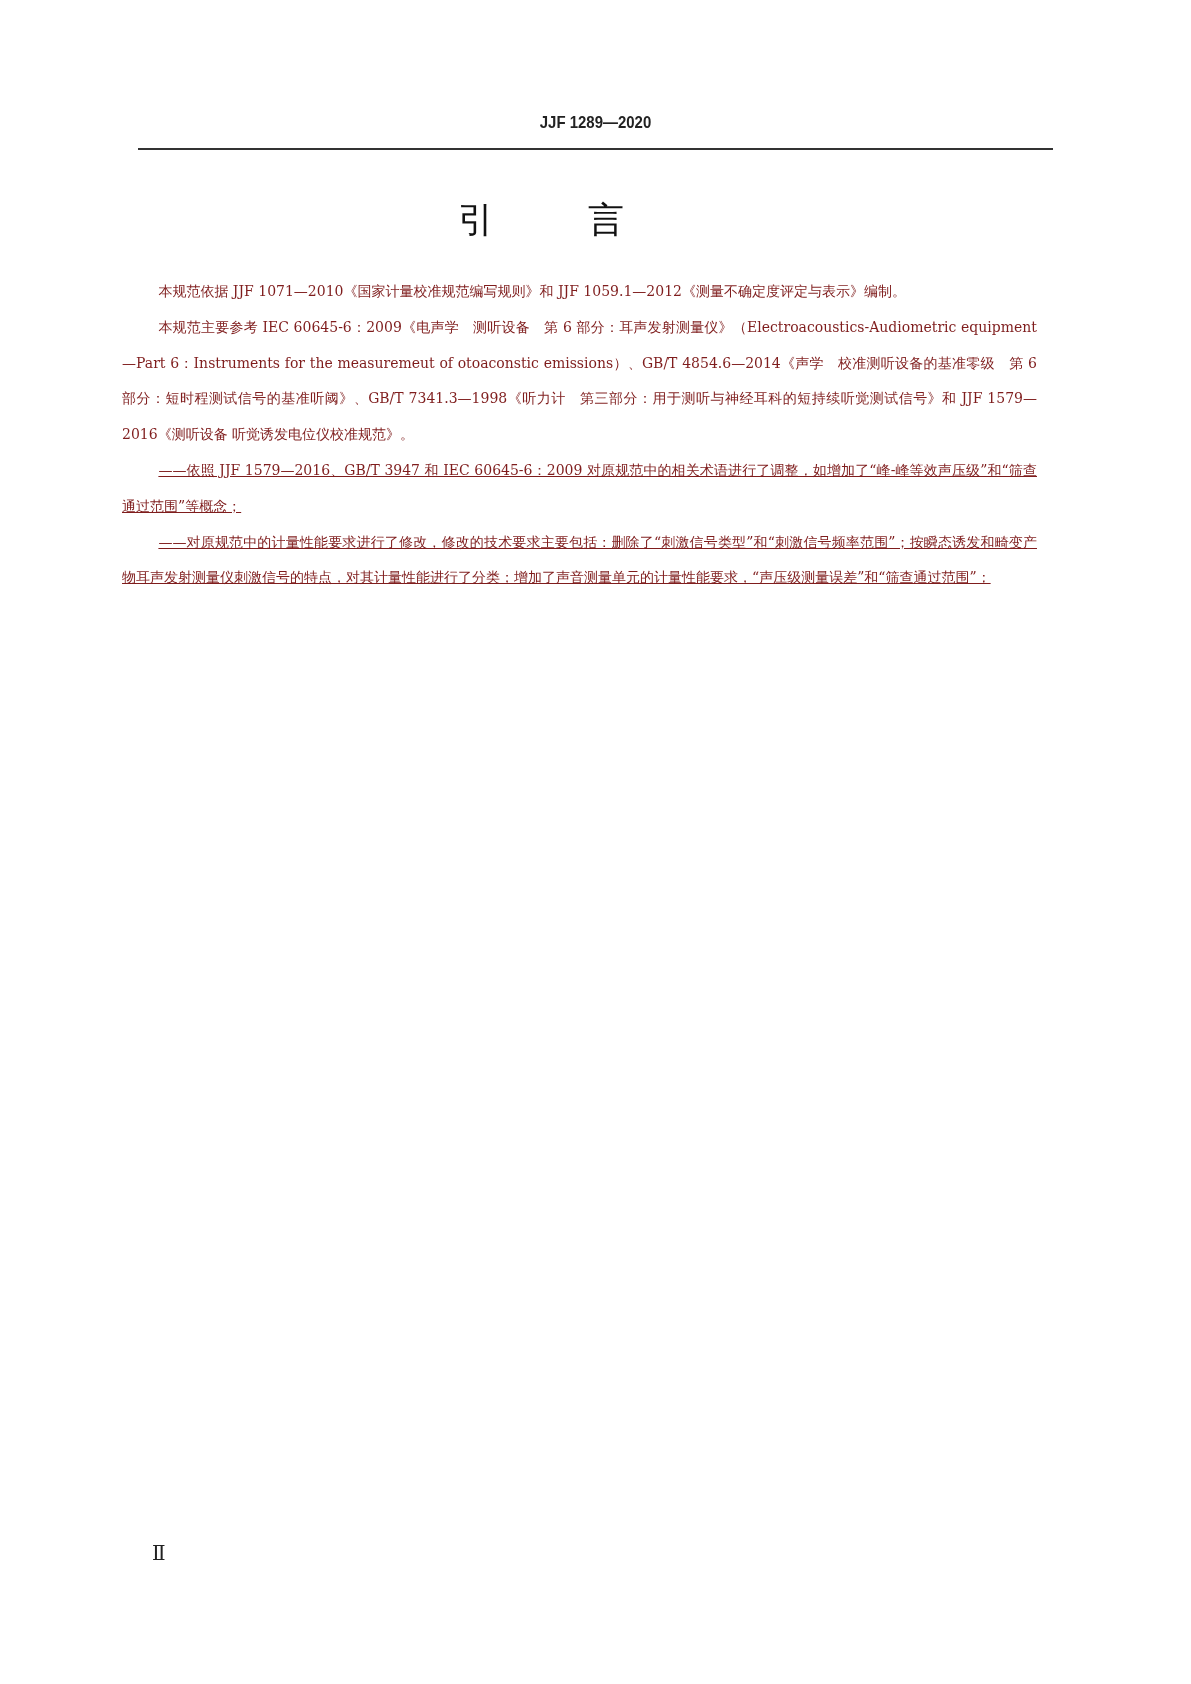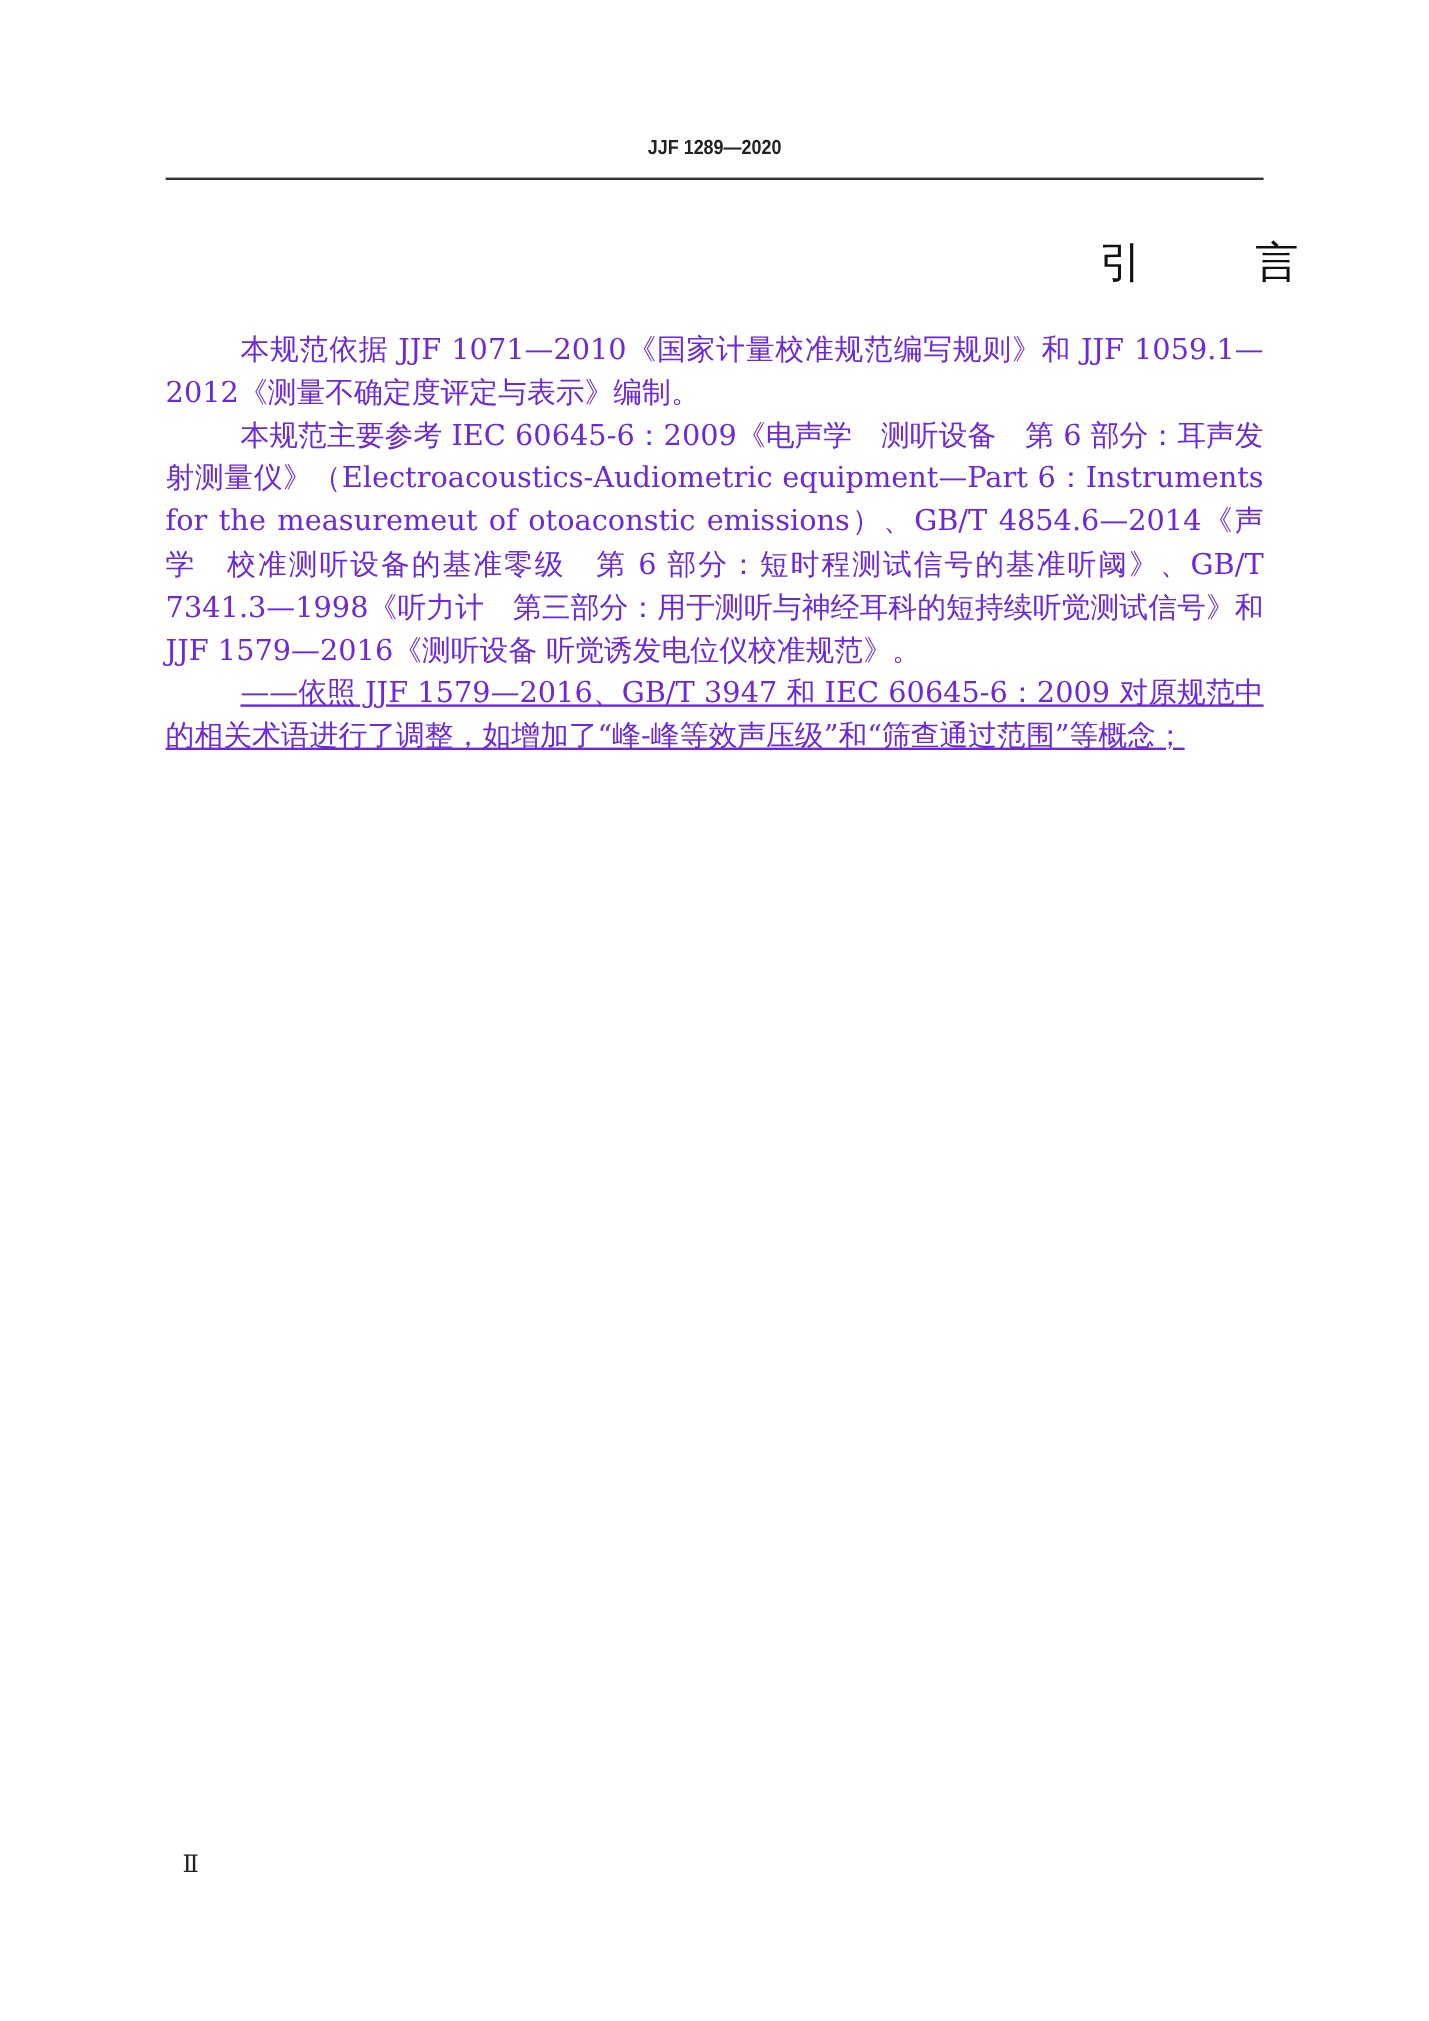"引 言" .page-title { text-align: right -> center }
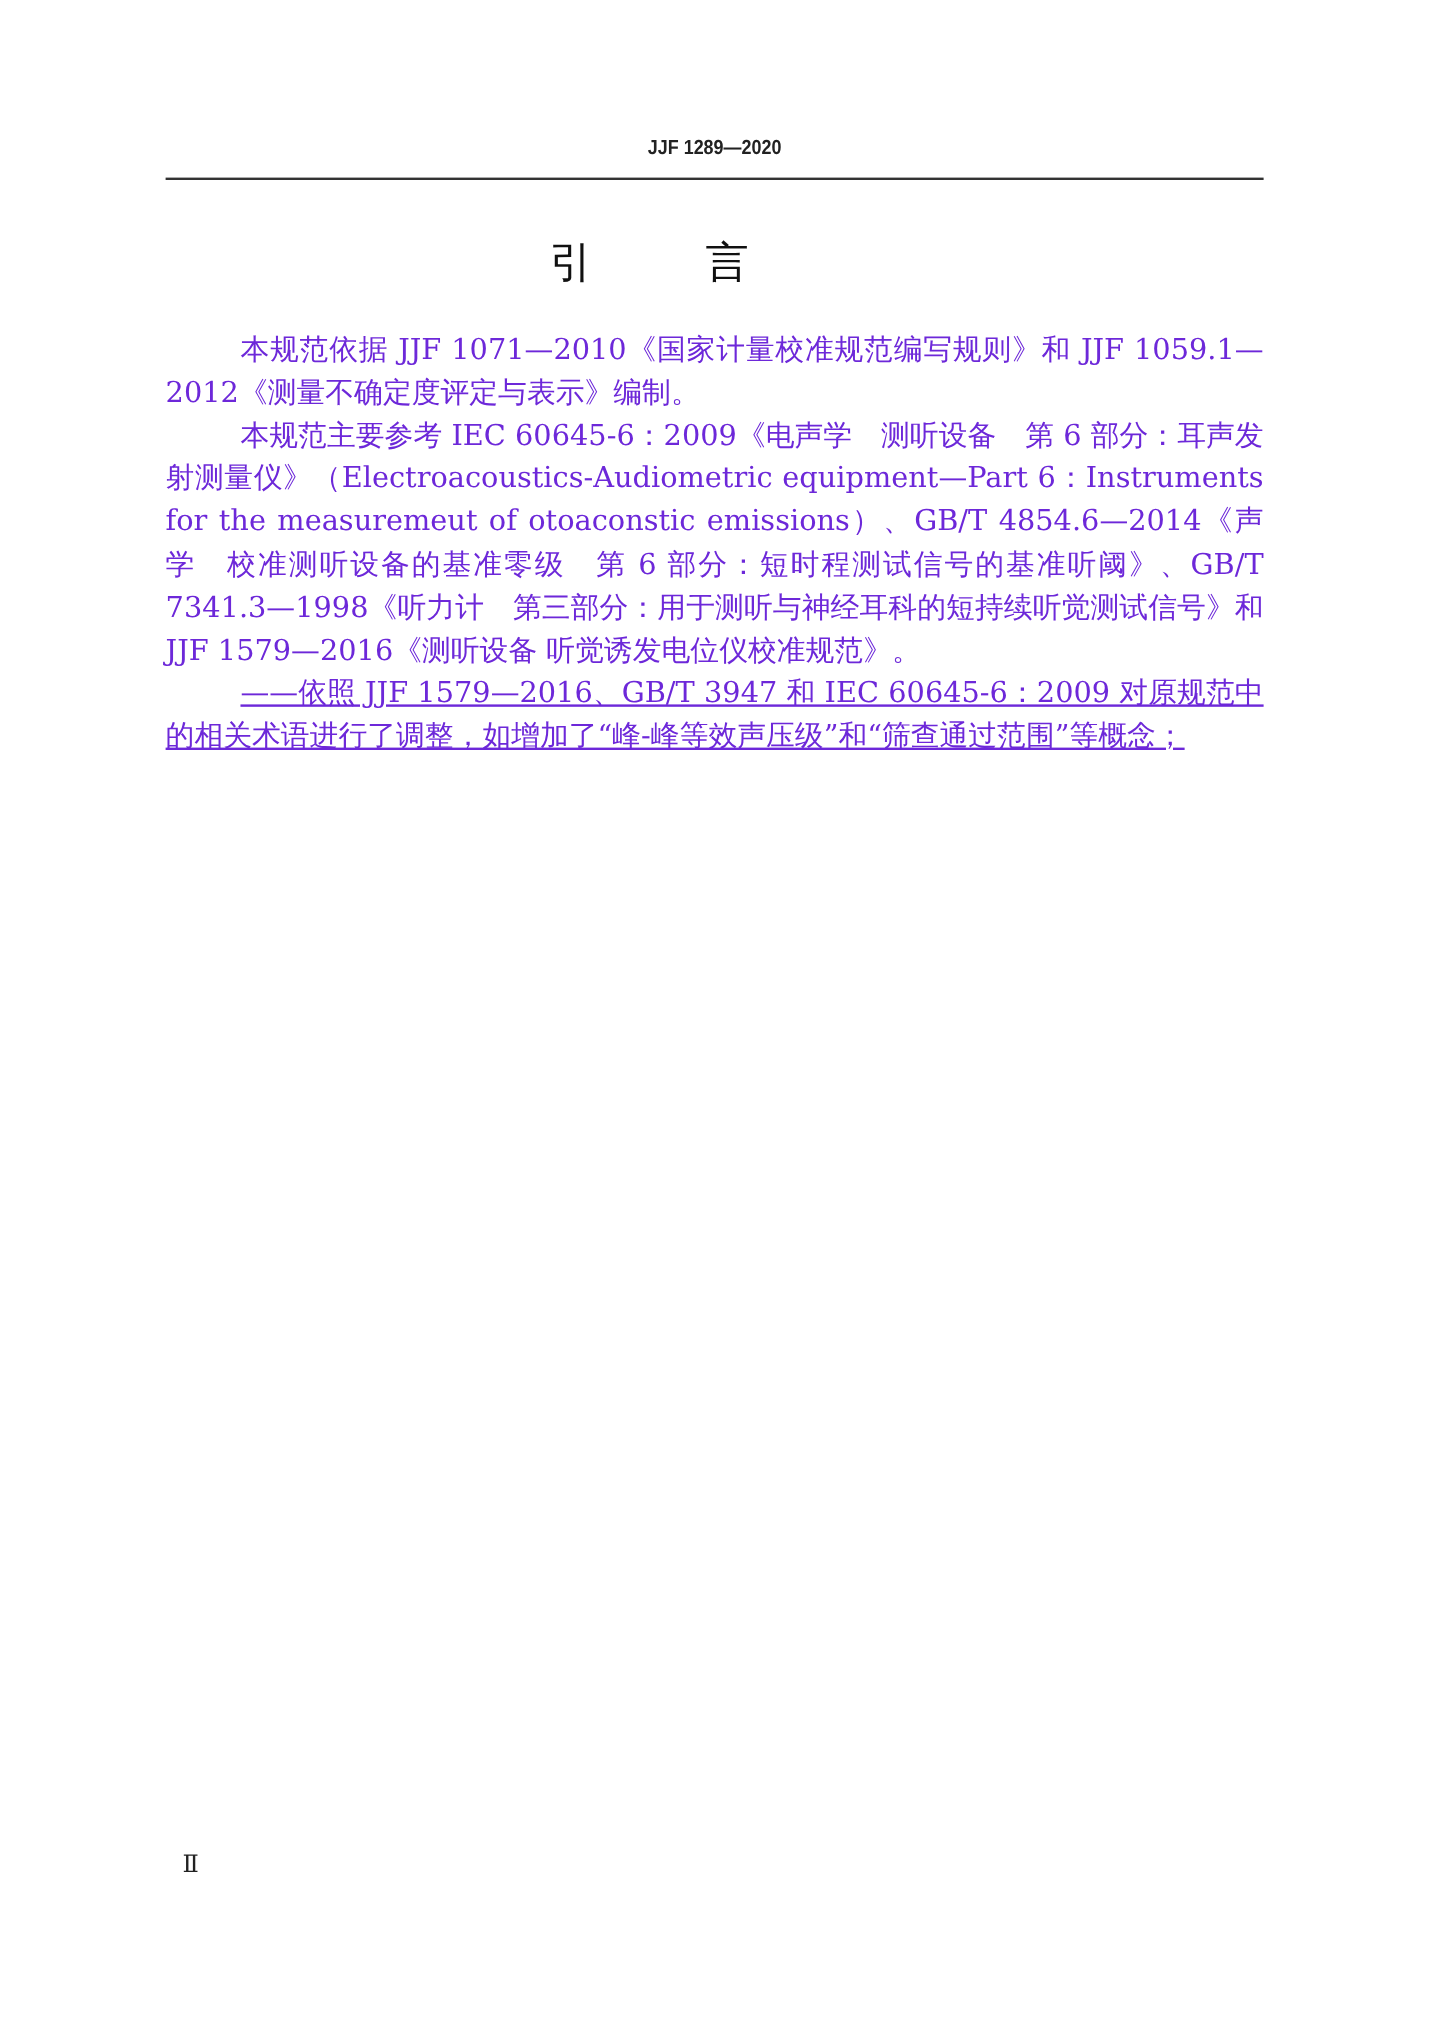"本规范依据 JJF 1071—2010《国家计量校准规范编写规则》和 JJF" .body-text { color: #6d28d9 -> #7f1d1d; font-size: 24px -> 14px; left: 138px -> 122px }
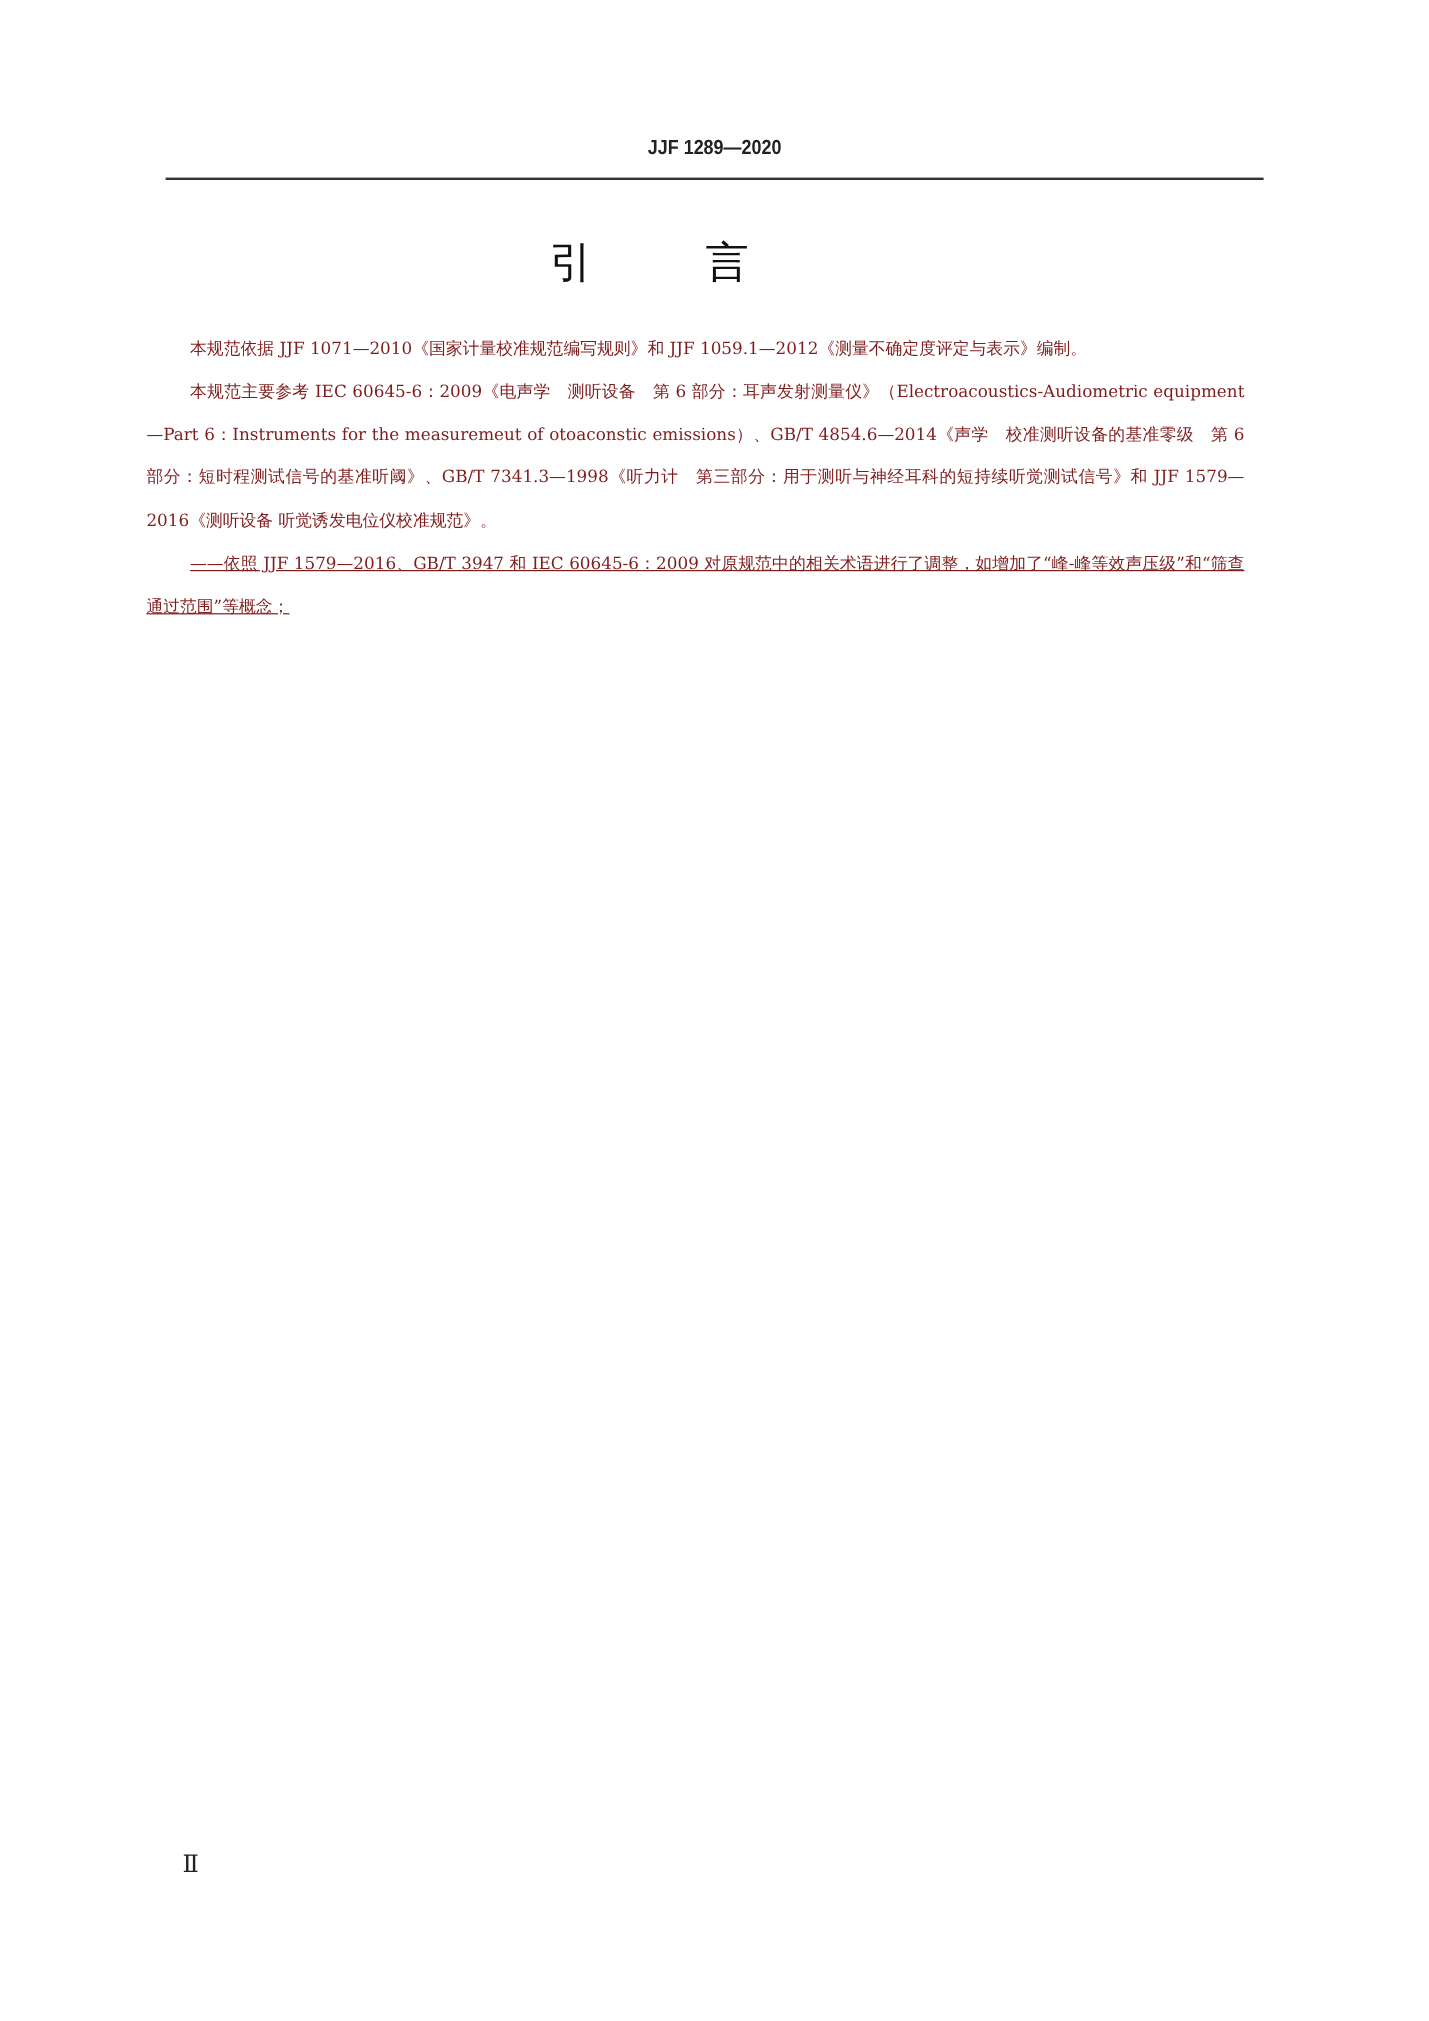"——对原规范中的计量性能要求进行了修改，修改的技术要求主要包括：删除了“刺激信号" p.para { html: none -> <p>——对原规范中的计量性能要求进行了修改，修改的技术要求主要包括：删除了“刺激信号类型”和“刺激信号频率范围”；按瞬态诱发和畸变产物耳声发射测量仪刺激信号的特点，对其计量性能进行了分类；增加了声音测量单元的计量性能要求，“声压级测量误差”和“筛查通过范围”；</p> }
